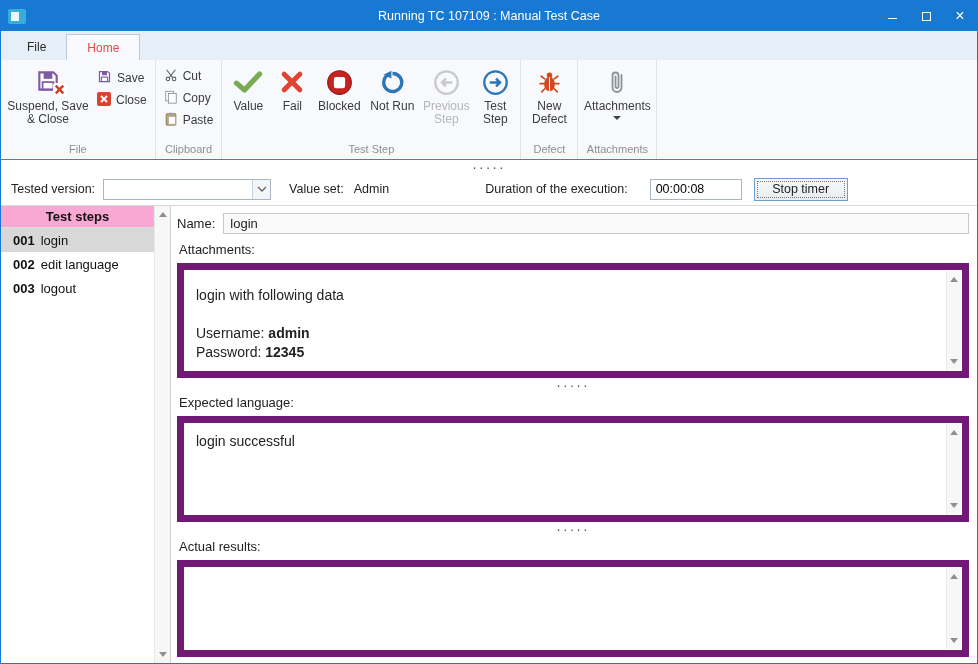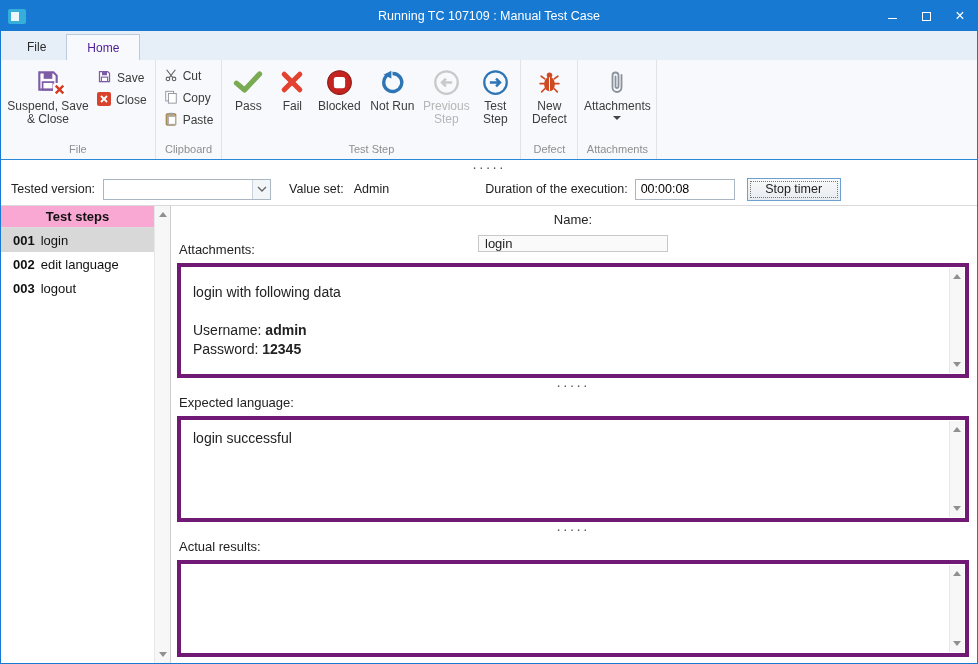"Home" .tab.active { color: #4c1d95 -> #ef4444 }
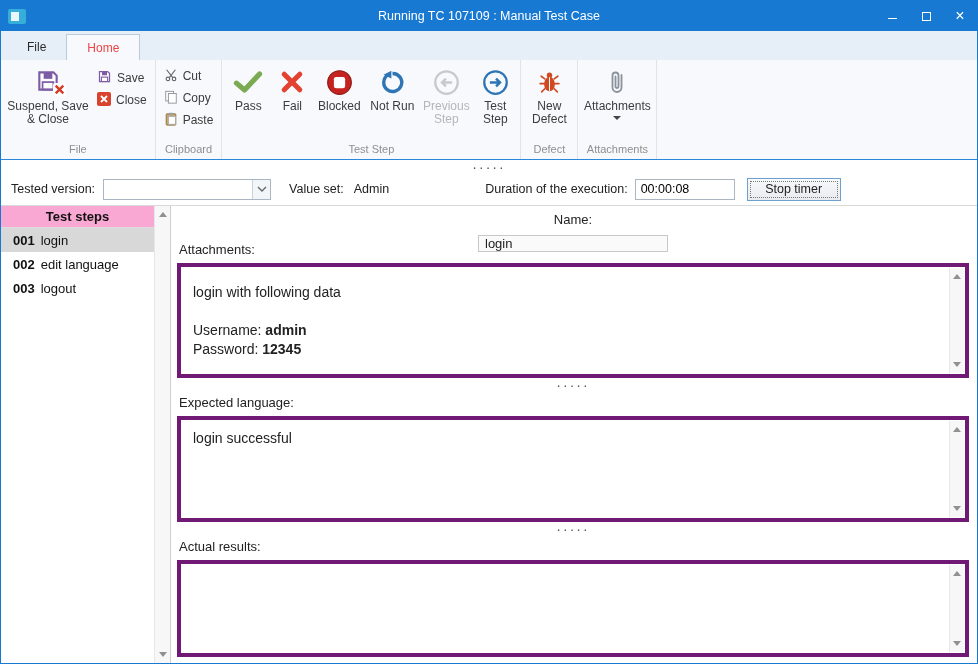"Pass" span.lbl { text: Pass -> Value }
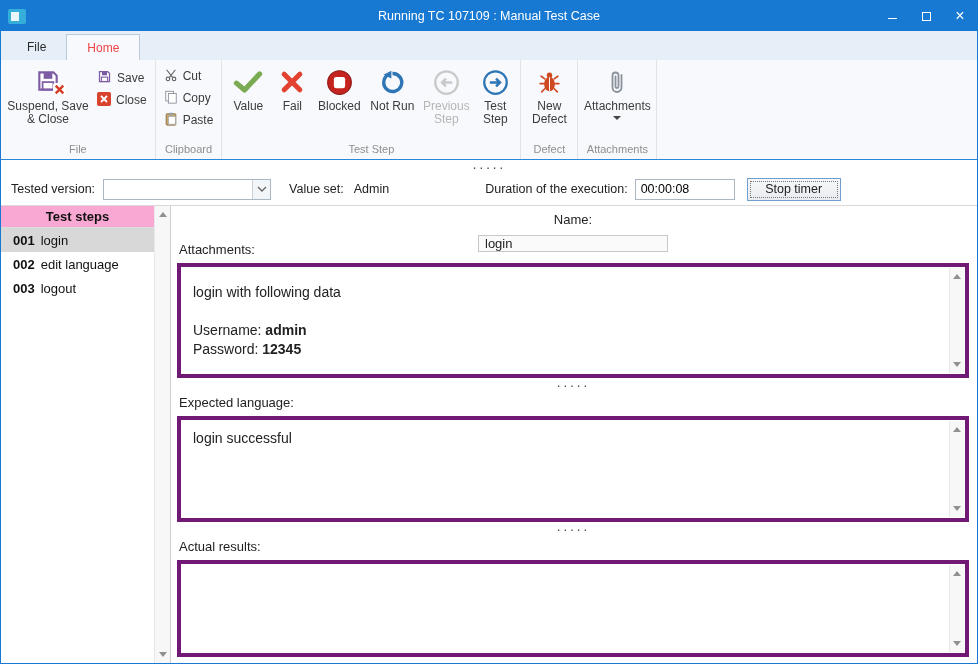"00:00:08" .duration-field { margin-left: 7px -> 22px; width: 100px -> 92px }
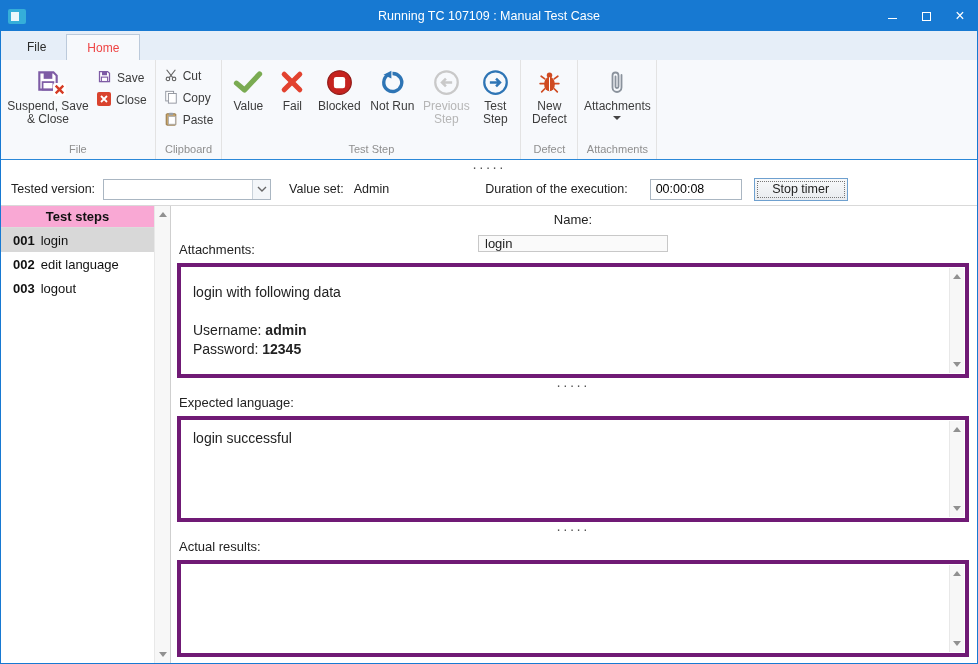"Name:" .name-row { flex-direction: column -> none }
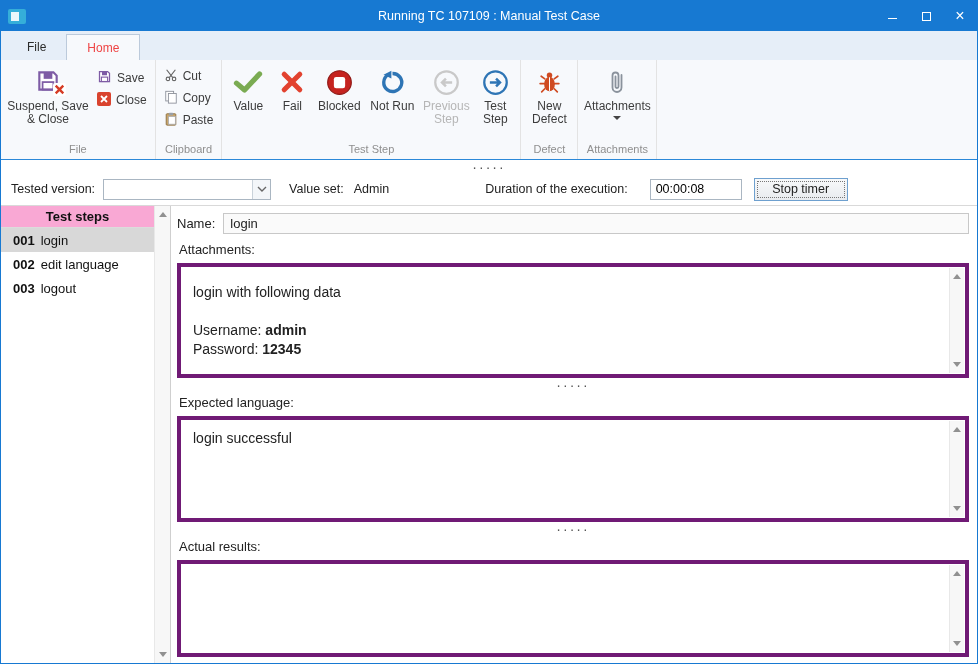"login with following data" .memo { border: 4px solid #701a75 -> 7px solid #701a75 }
